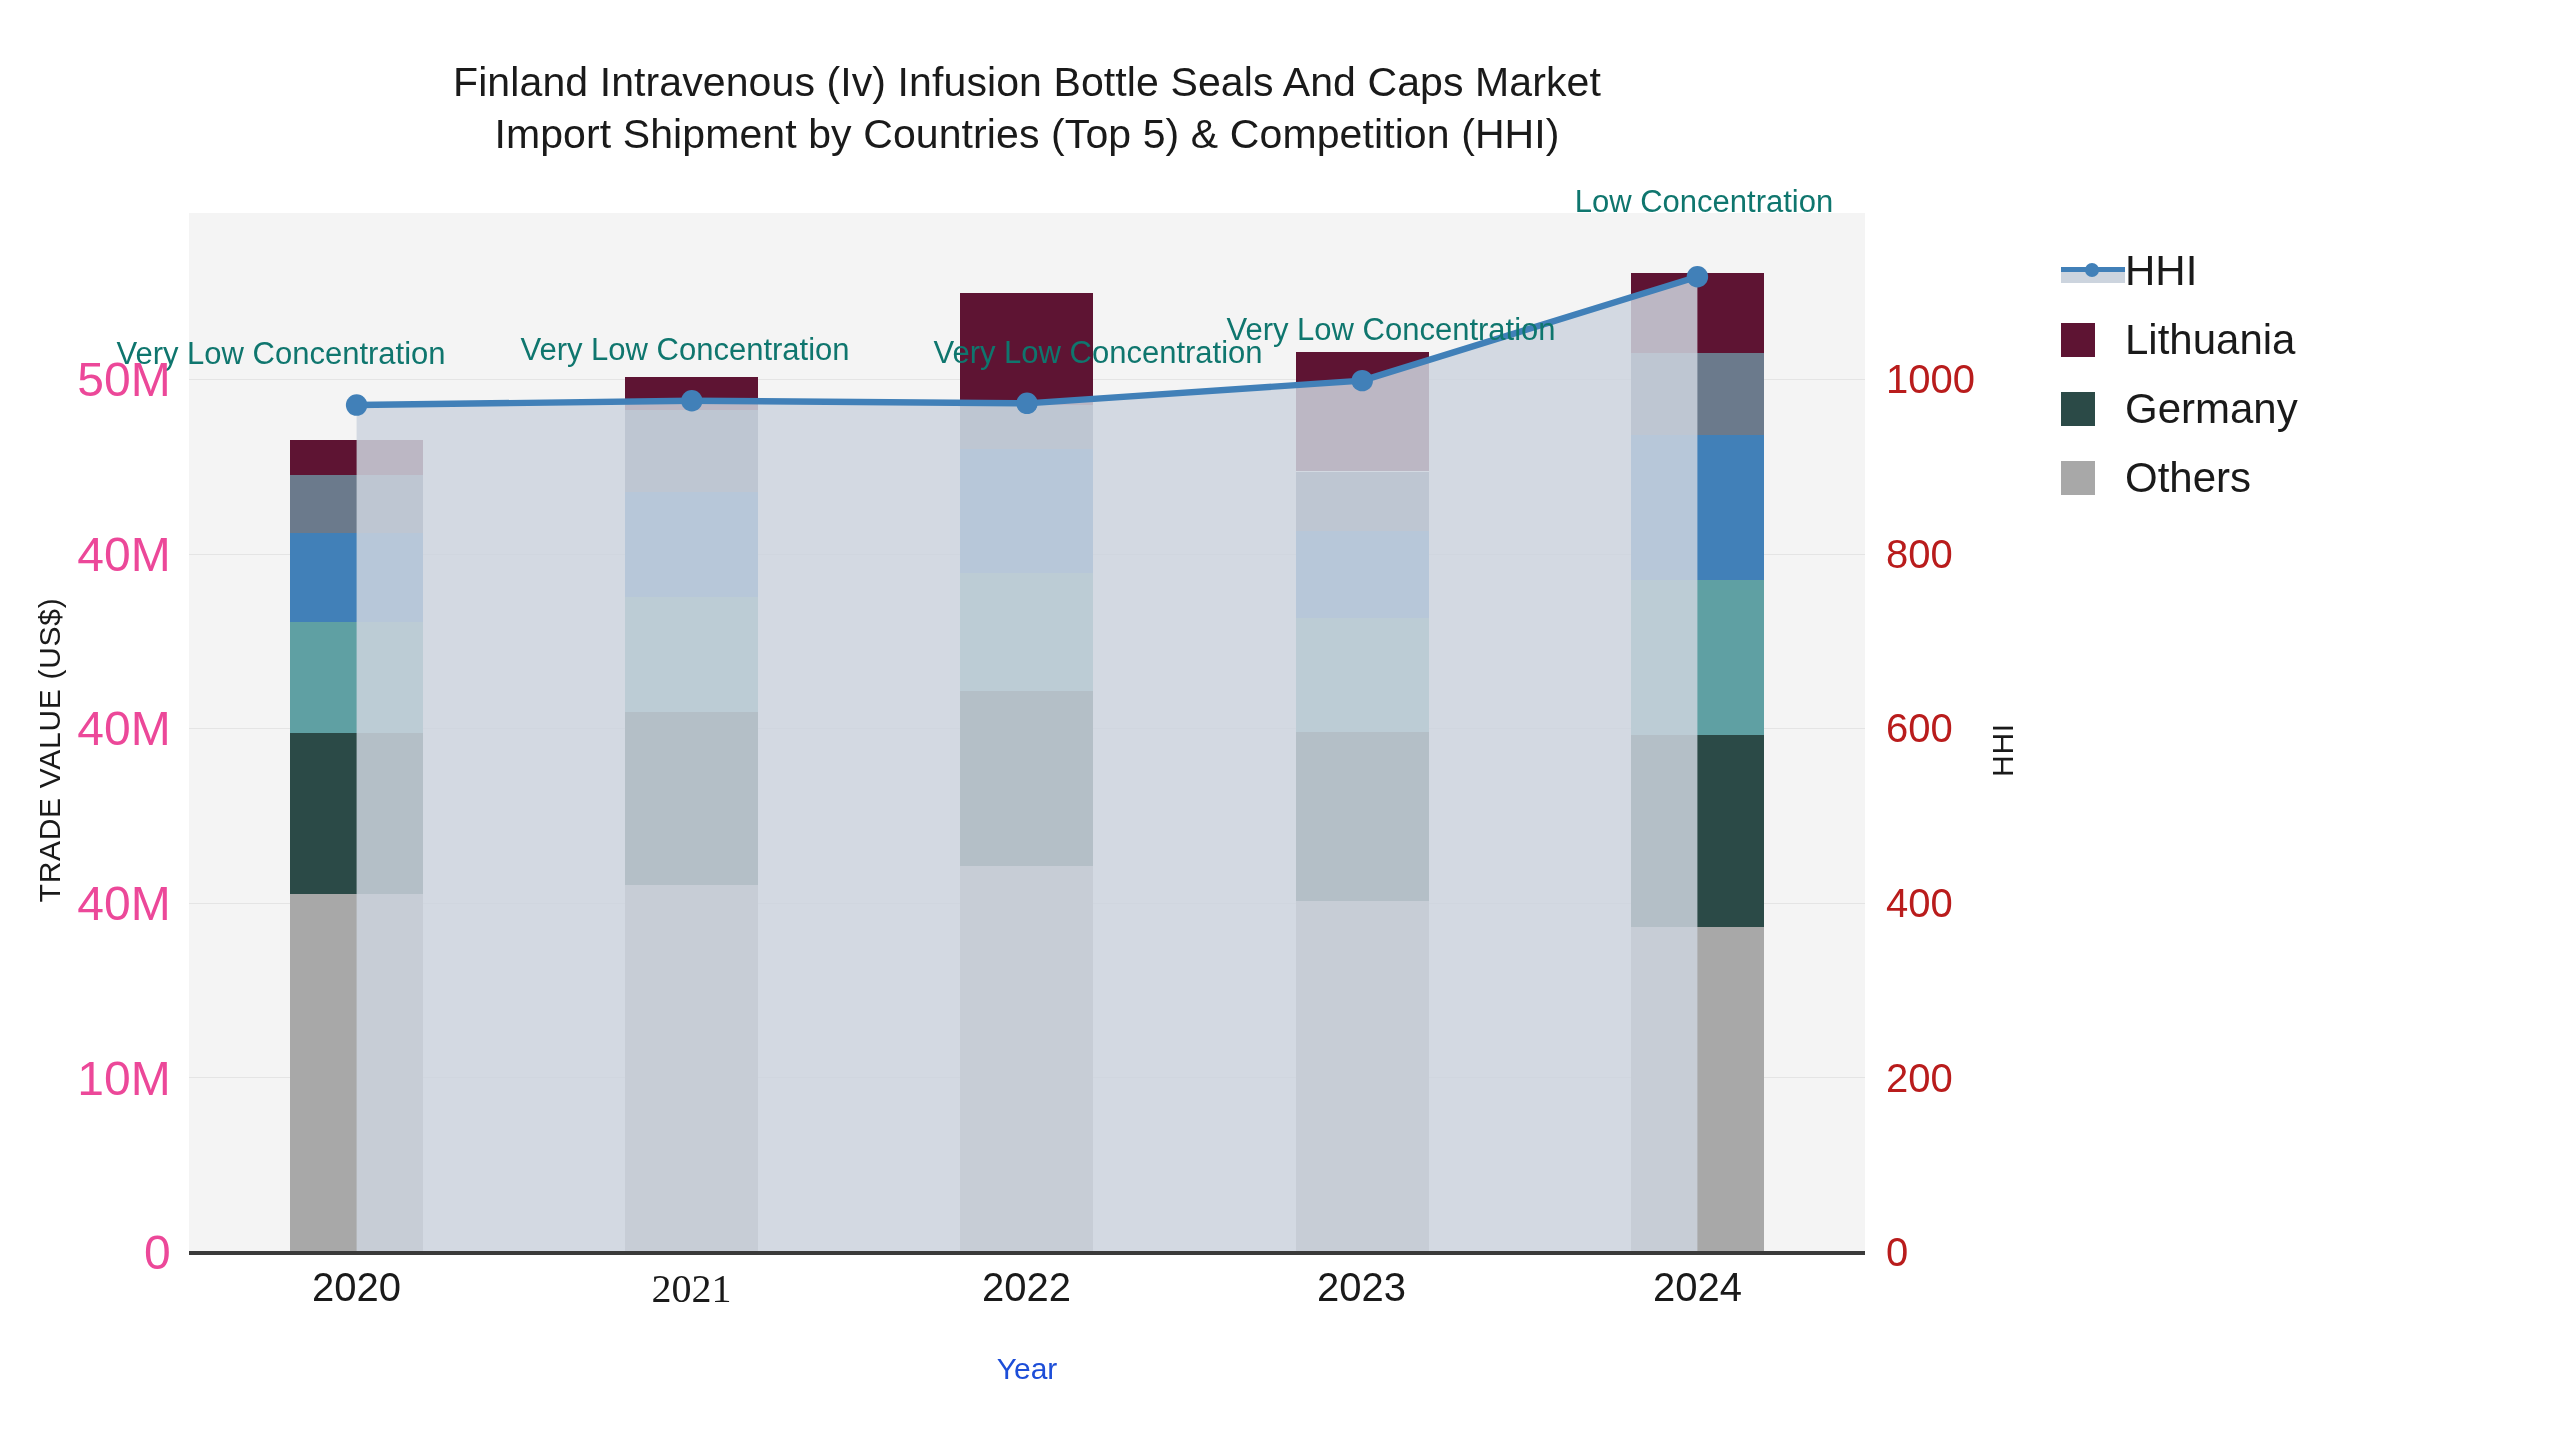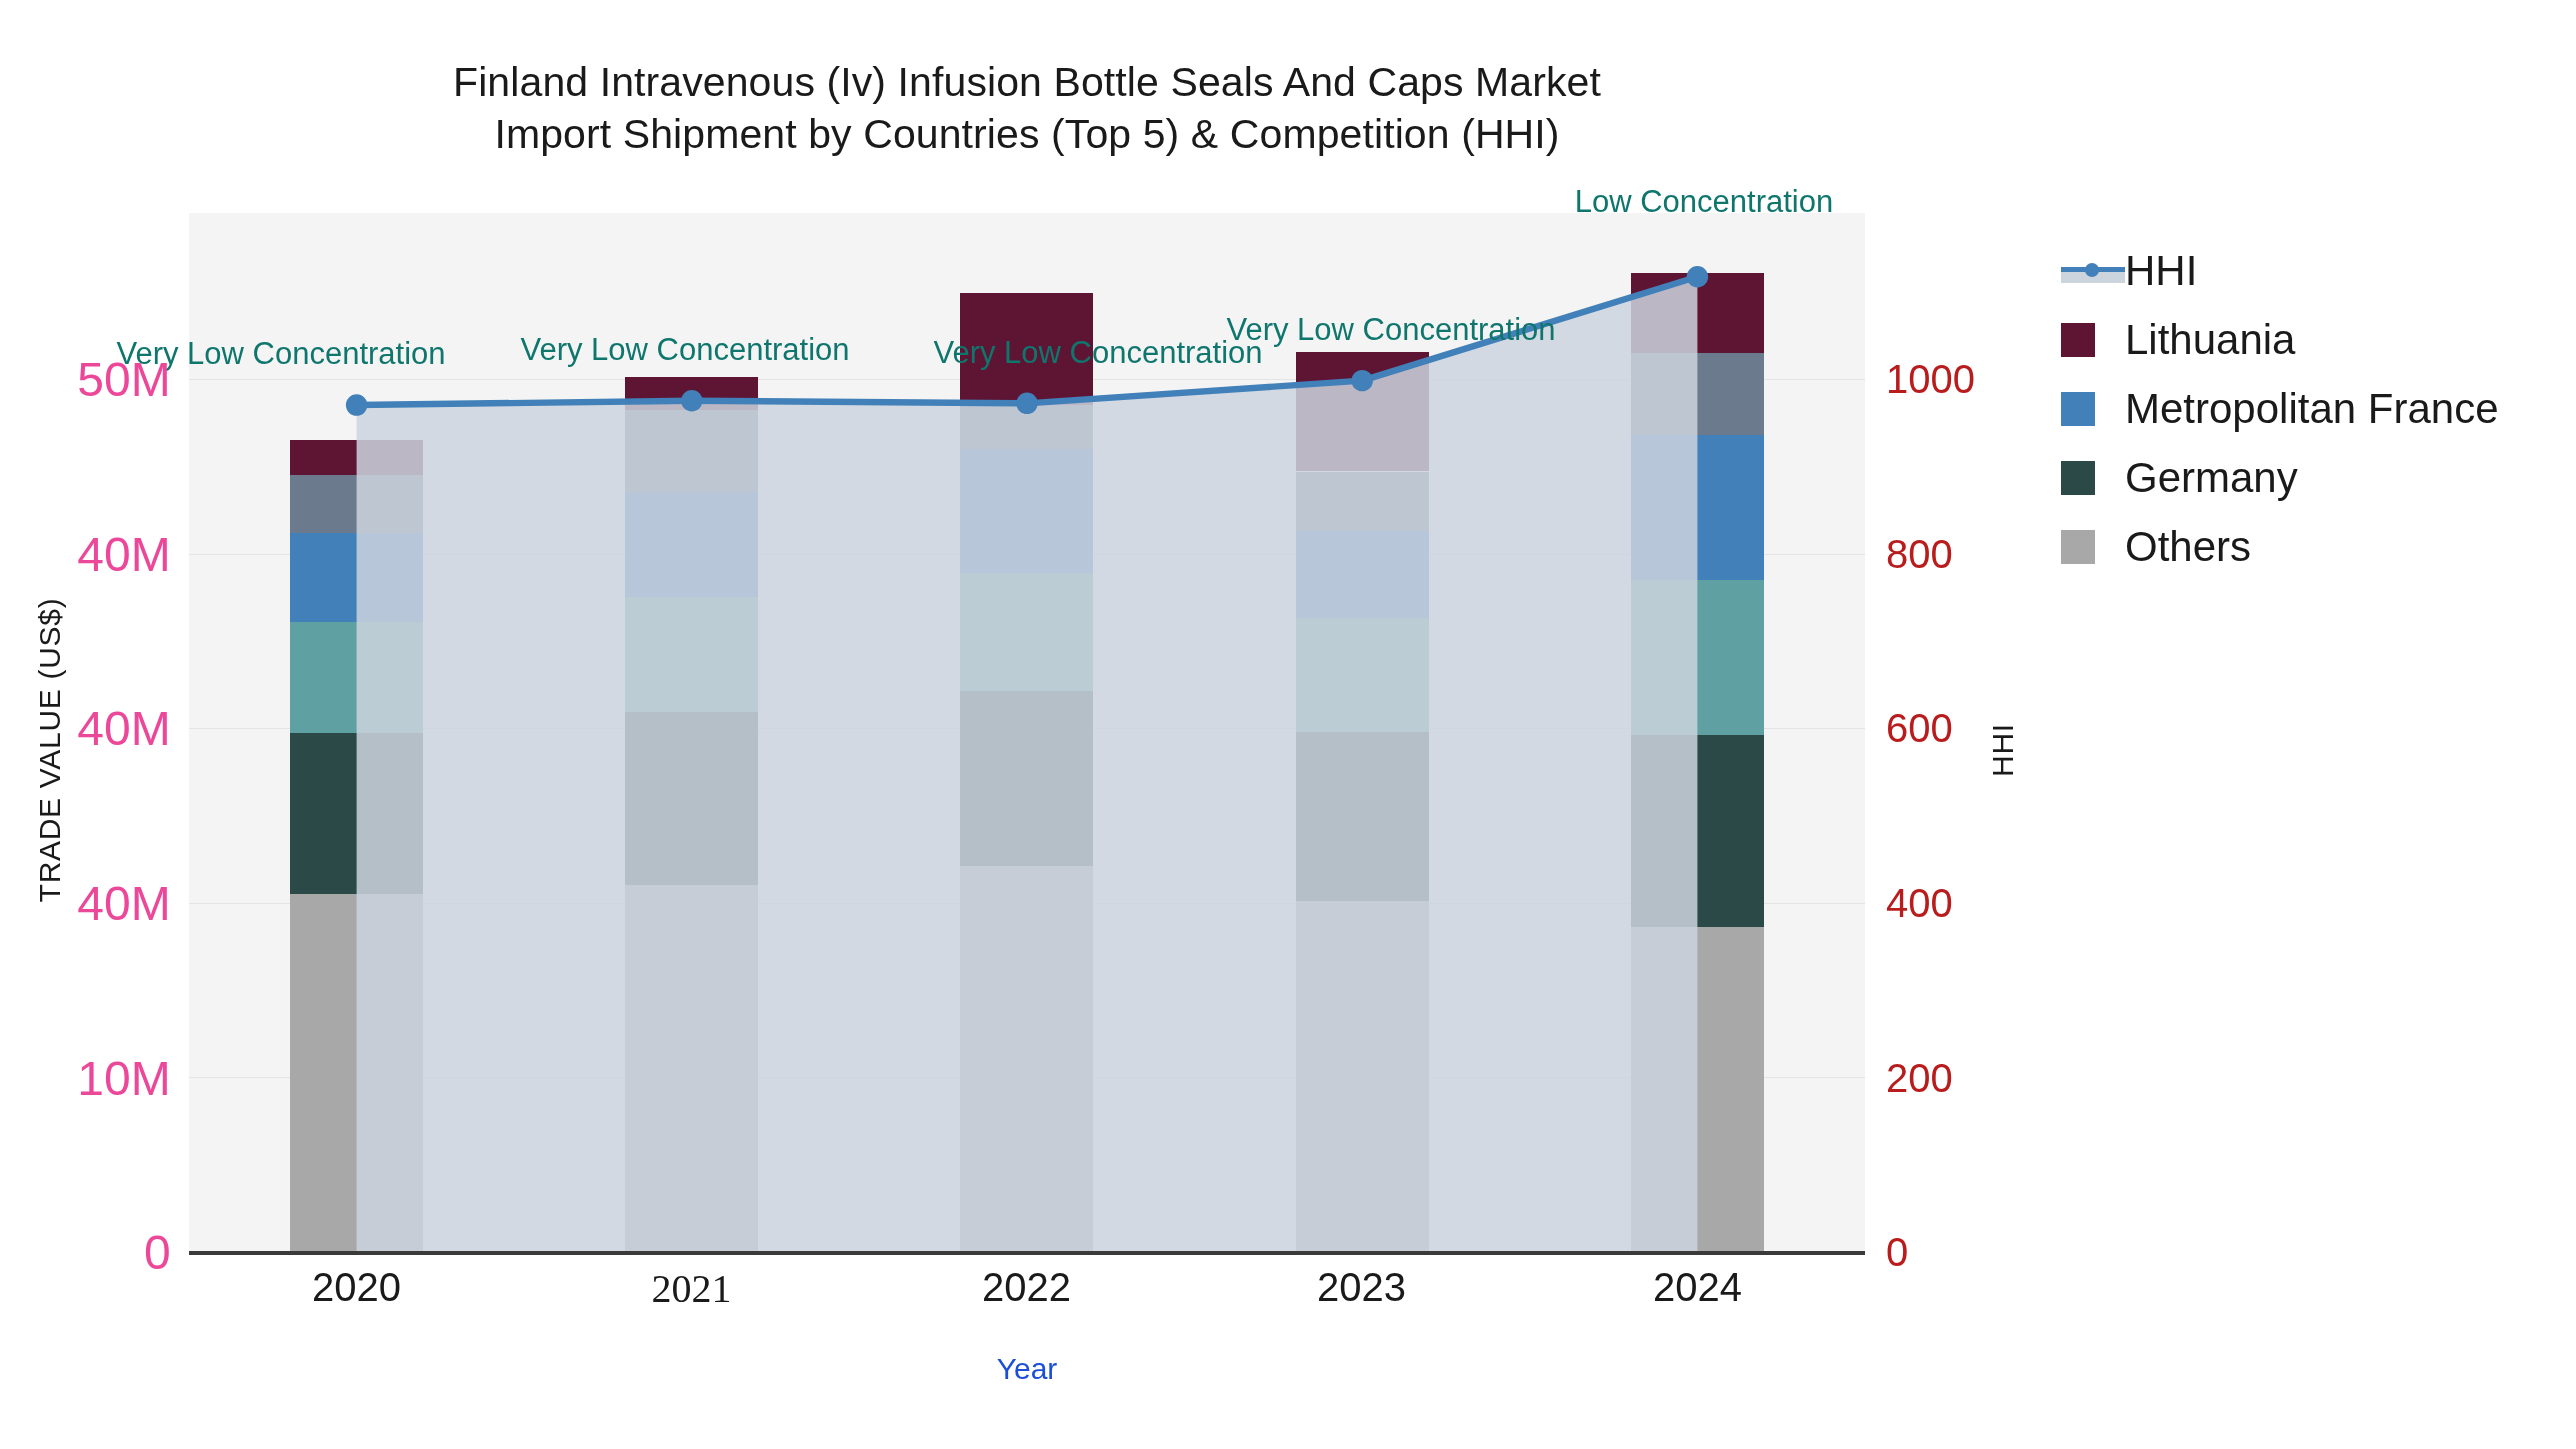"Metropolitan France" div.legend-row { html: <div> <span></span> <span>Metropolitan France</span> </div> -> none }
